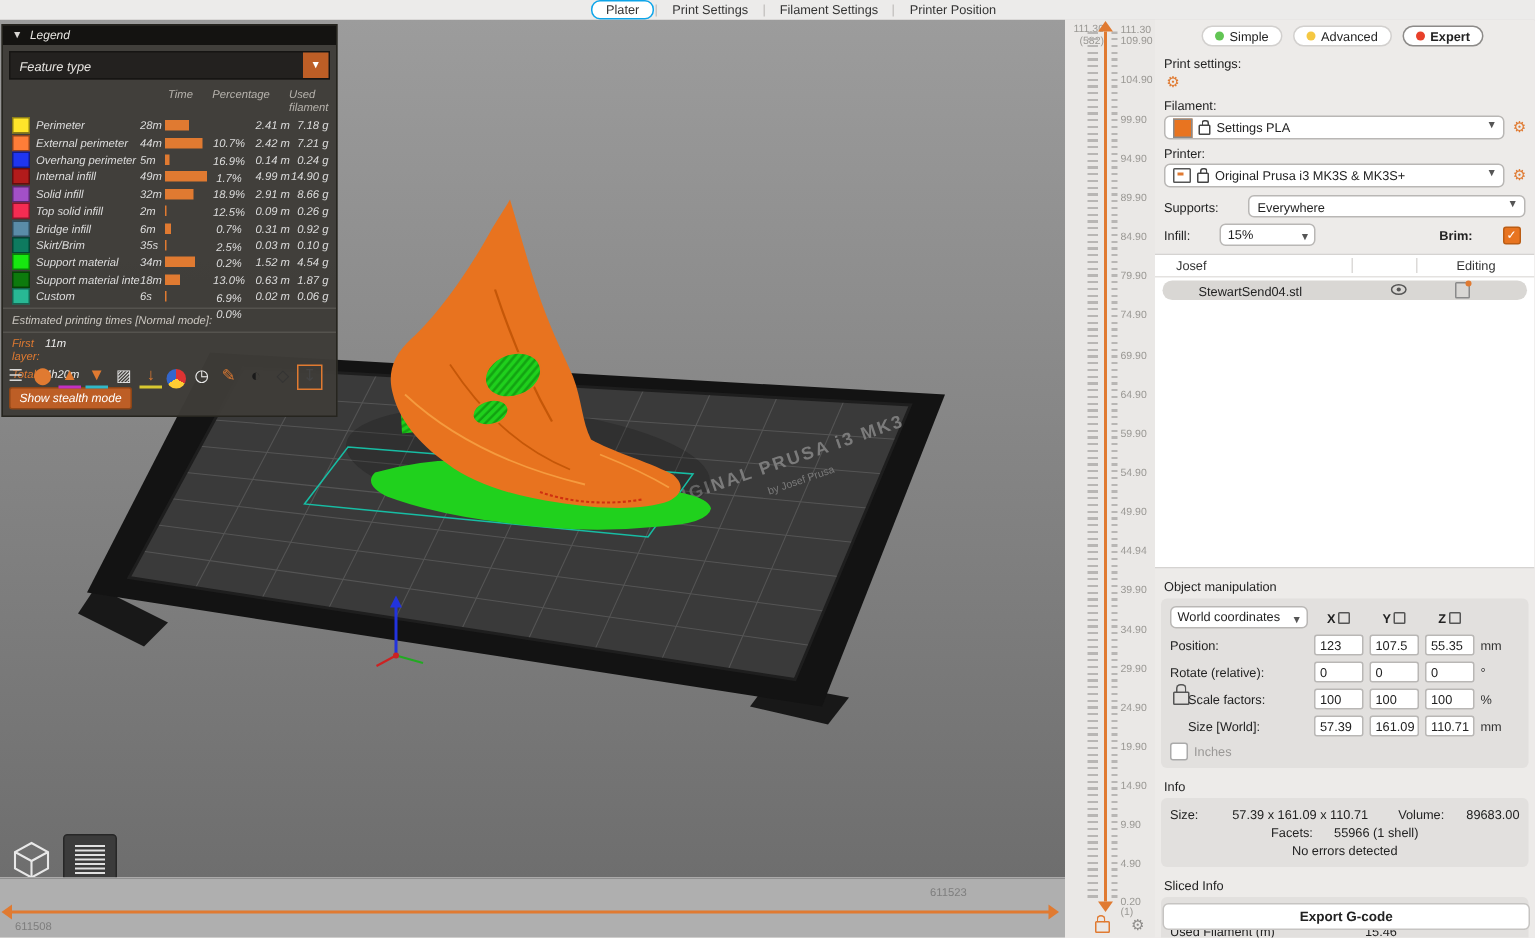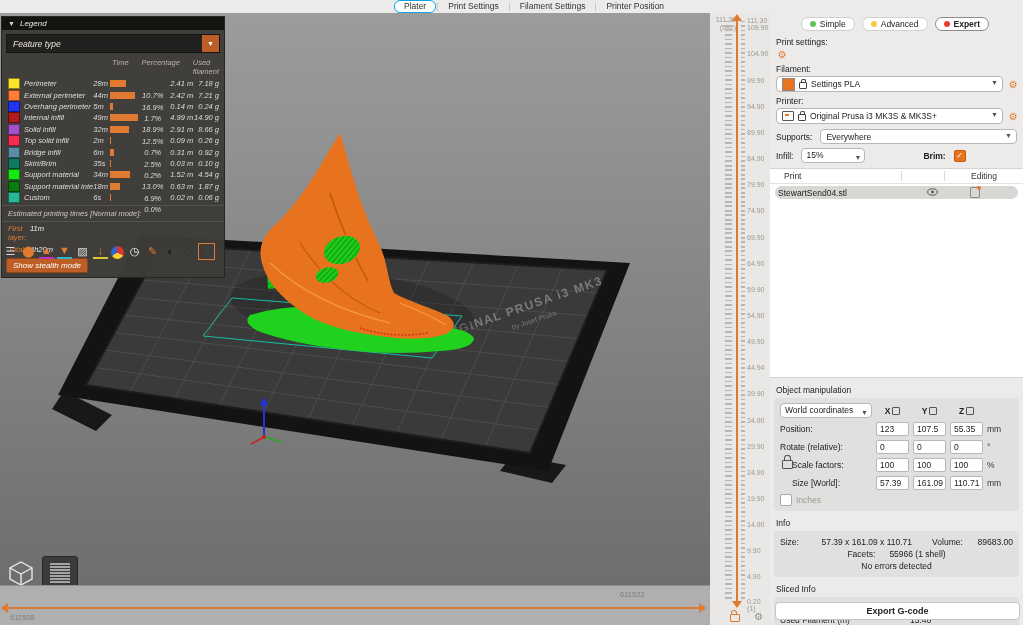"Supports:" .inline-row { gap: 8px -> 20px }
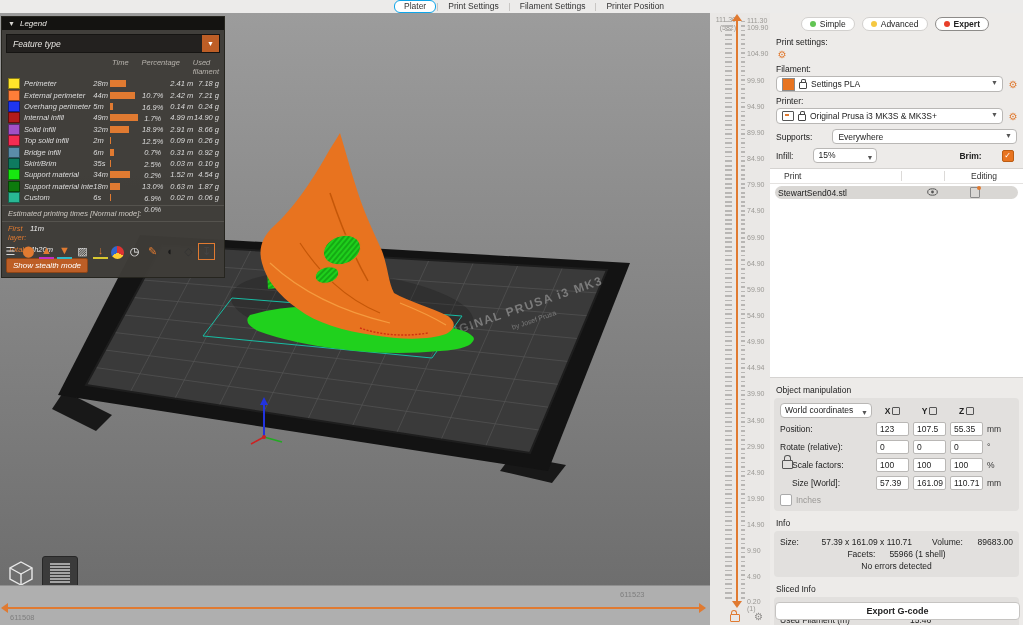"Print" span.hname { text: Print -> Josef }
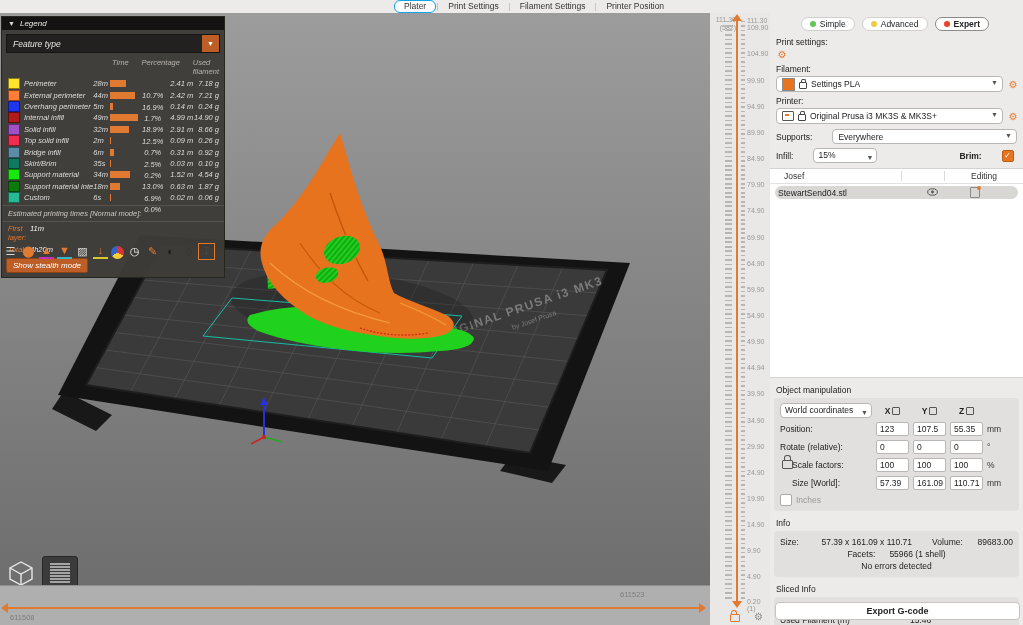"StewartSend04.stl" .objrow .oname { padding-left: 3px -> 24px }
